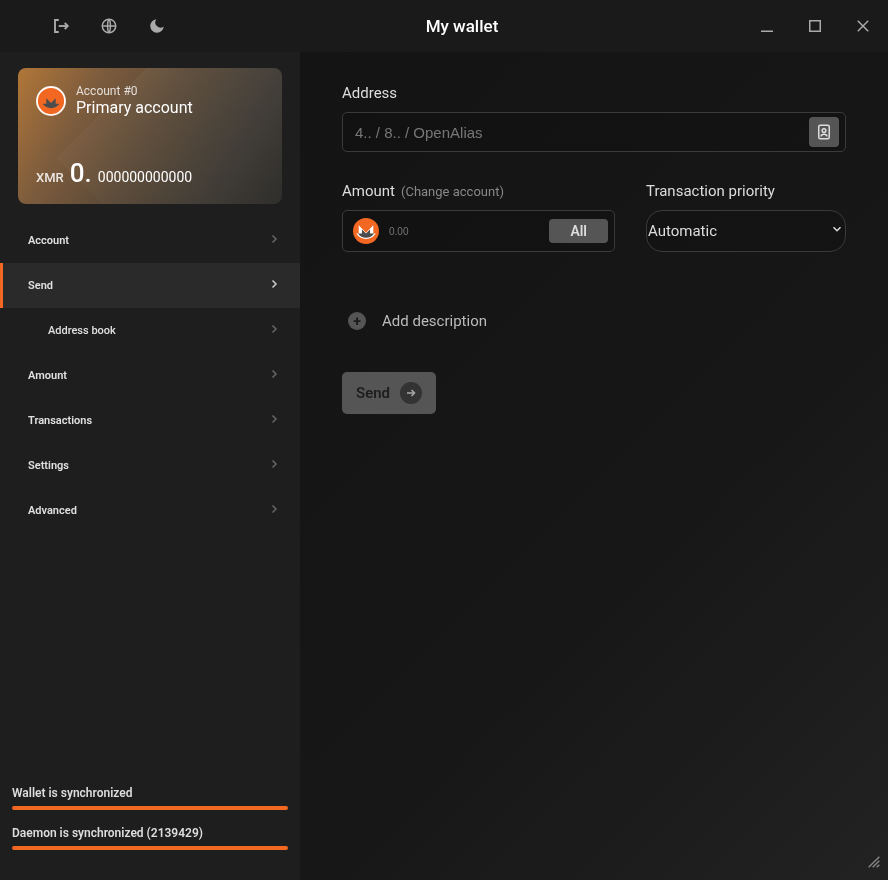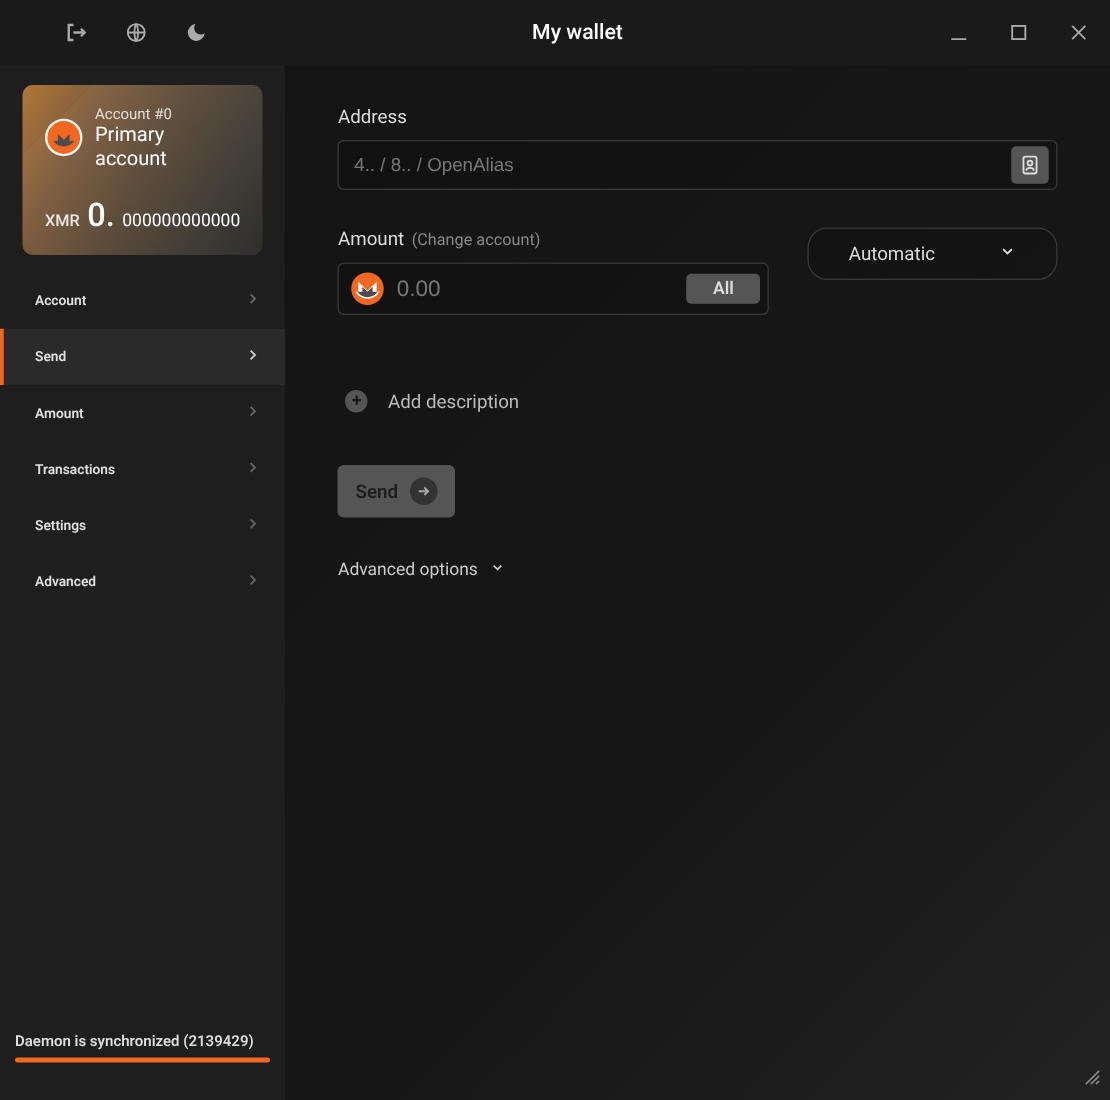"Transaction priority" div.field-label { html: none -> <div>Transaction priority</div> }
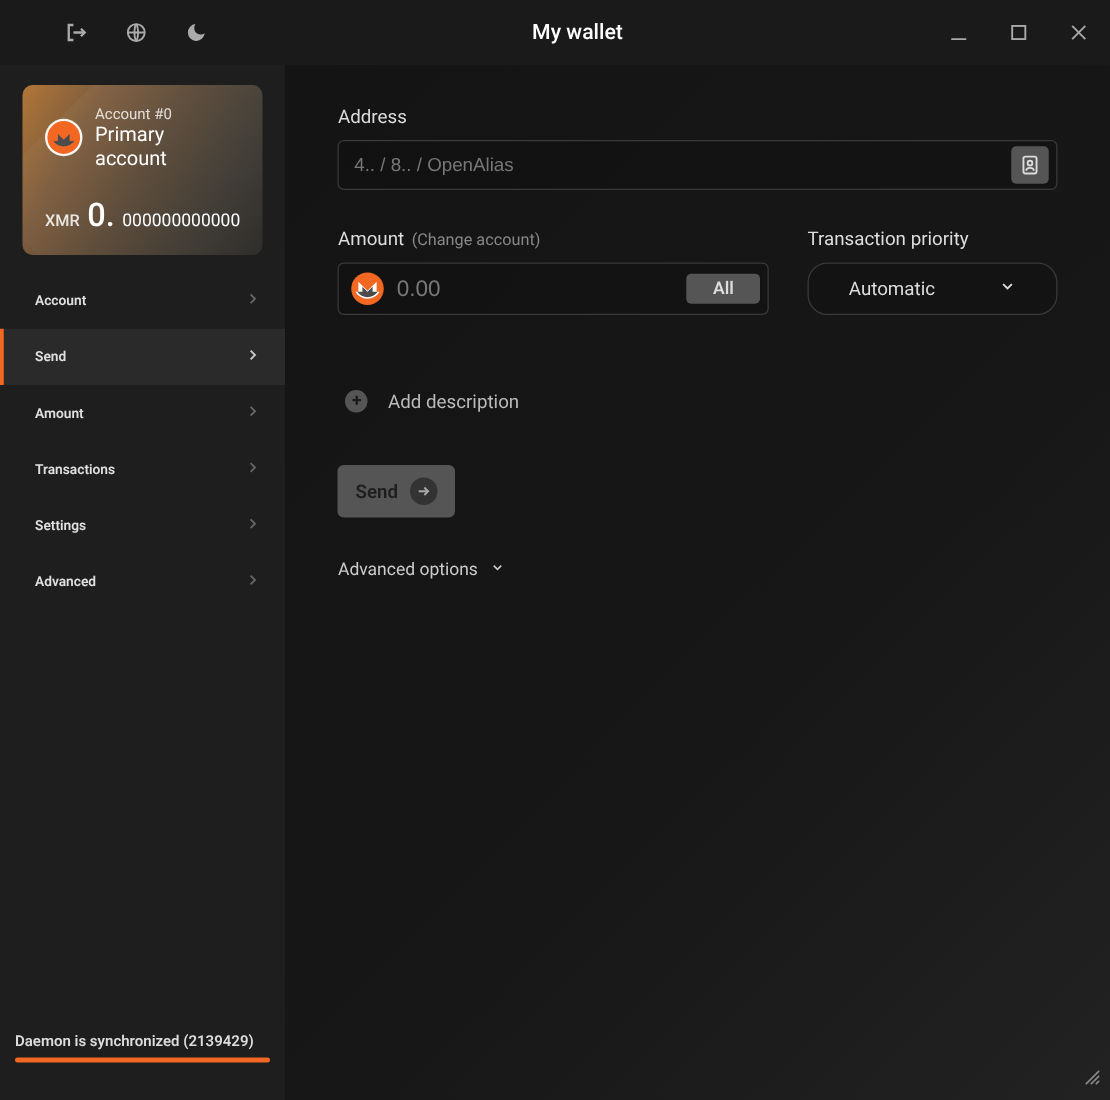"0.00" .amount-input { font-size: 18px -> 10px }
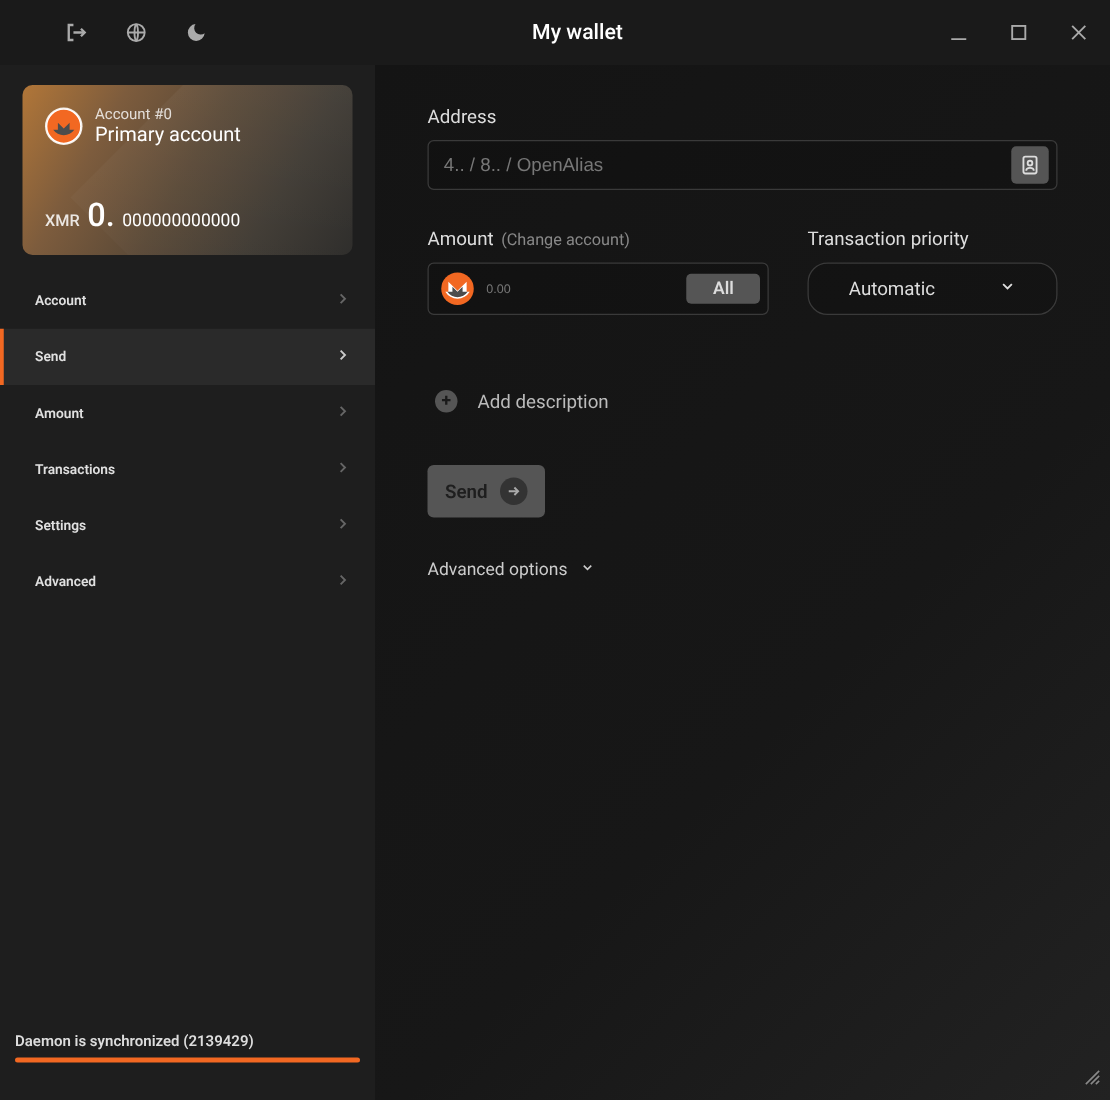"Automatic" .priority-select { padding: 0 32px -> 0 1px }
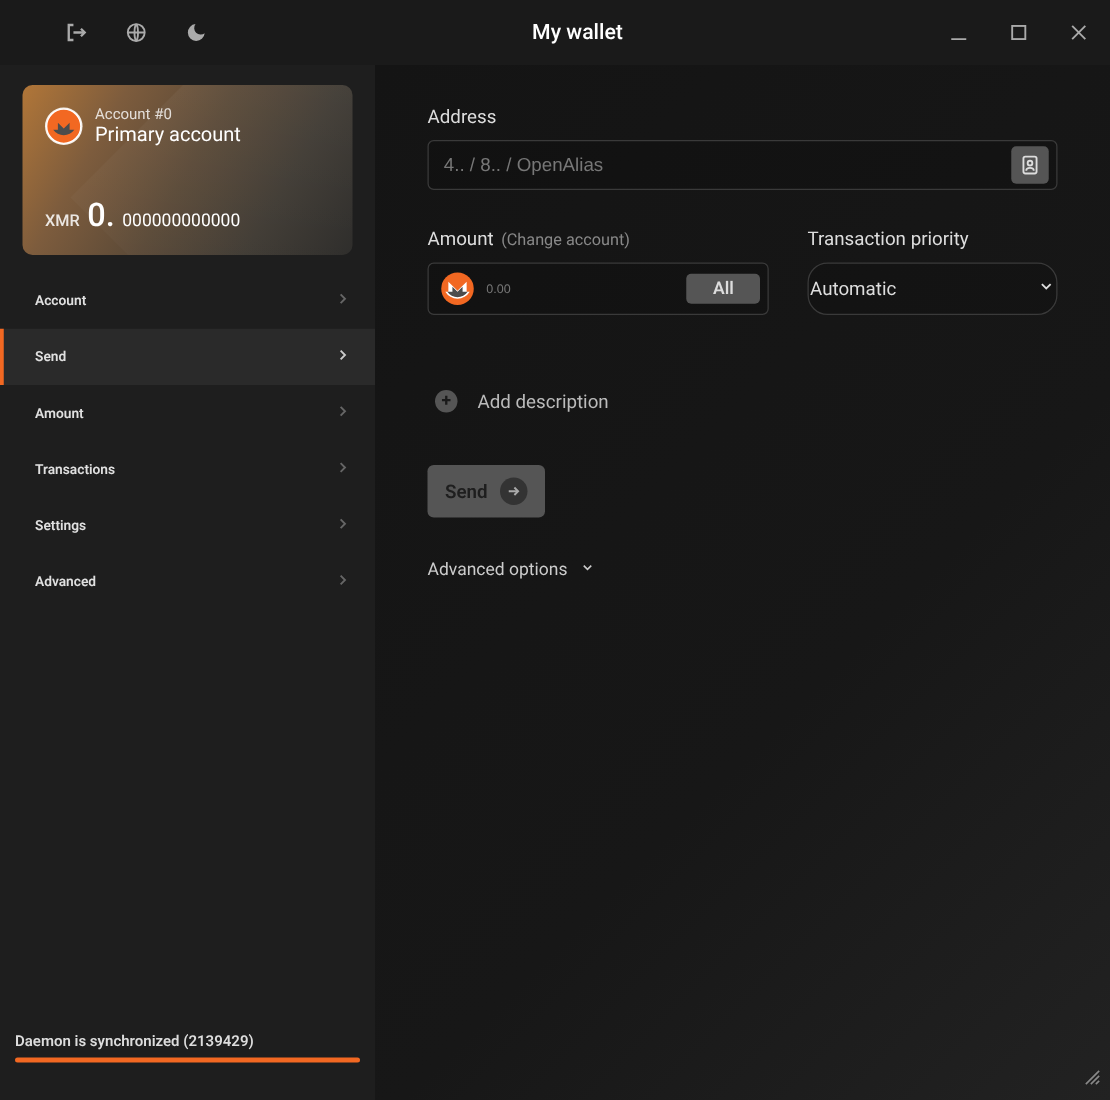"Address book" li.nav-item { html: none -> <li> <span>Address book</span> <span><svg> <polyline></polyline> </svg></span> </li> }
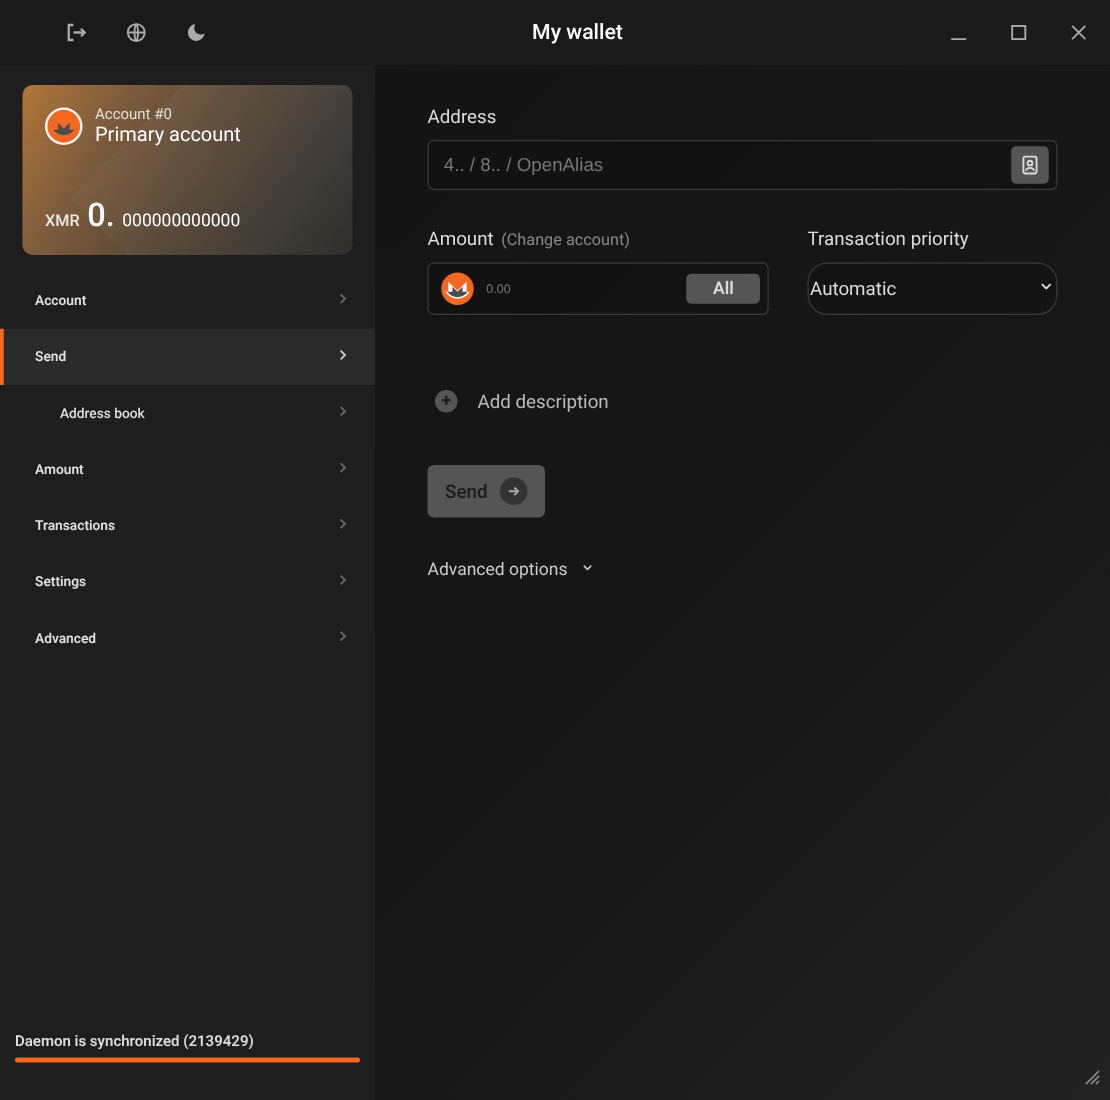"Advanced options" div.adv-opts { html: <div> <span>Advanced options</span> <span><svg> <polyline></polyline> </svg></span> </div> -> none }
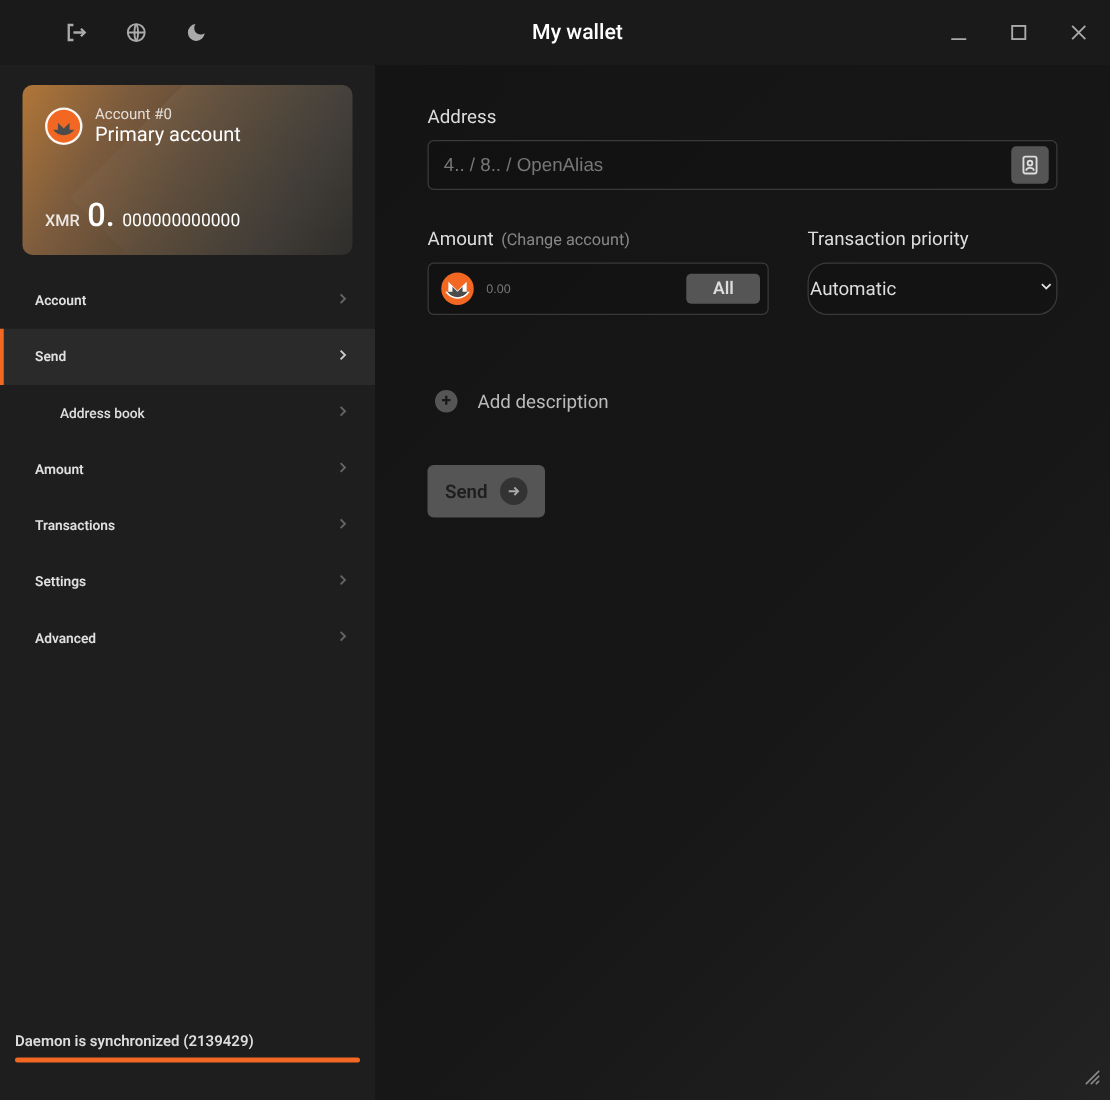"Wallet is synchronized" div.sync-row { html: none -> <div> <div>Wallet is synchronized</div> <div></div> </div> }
